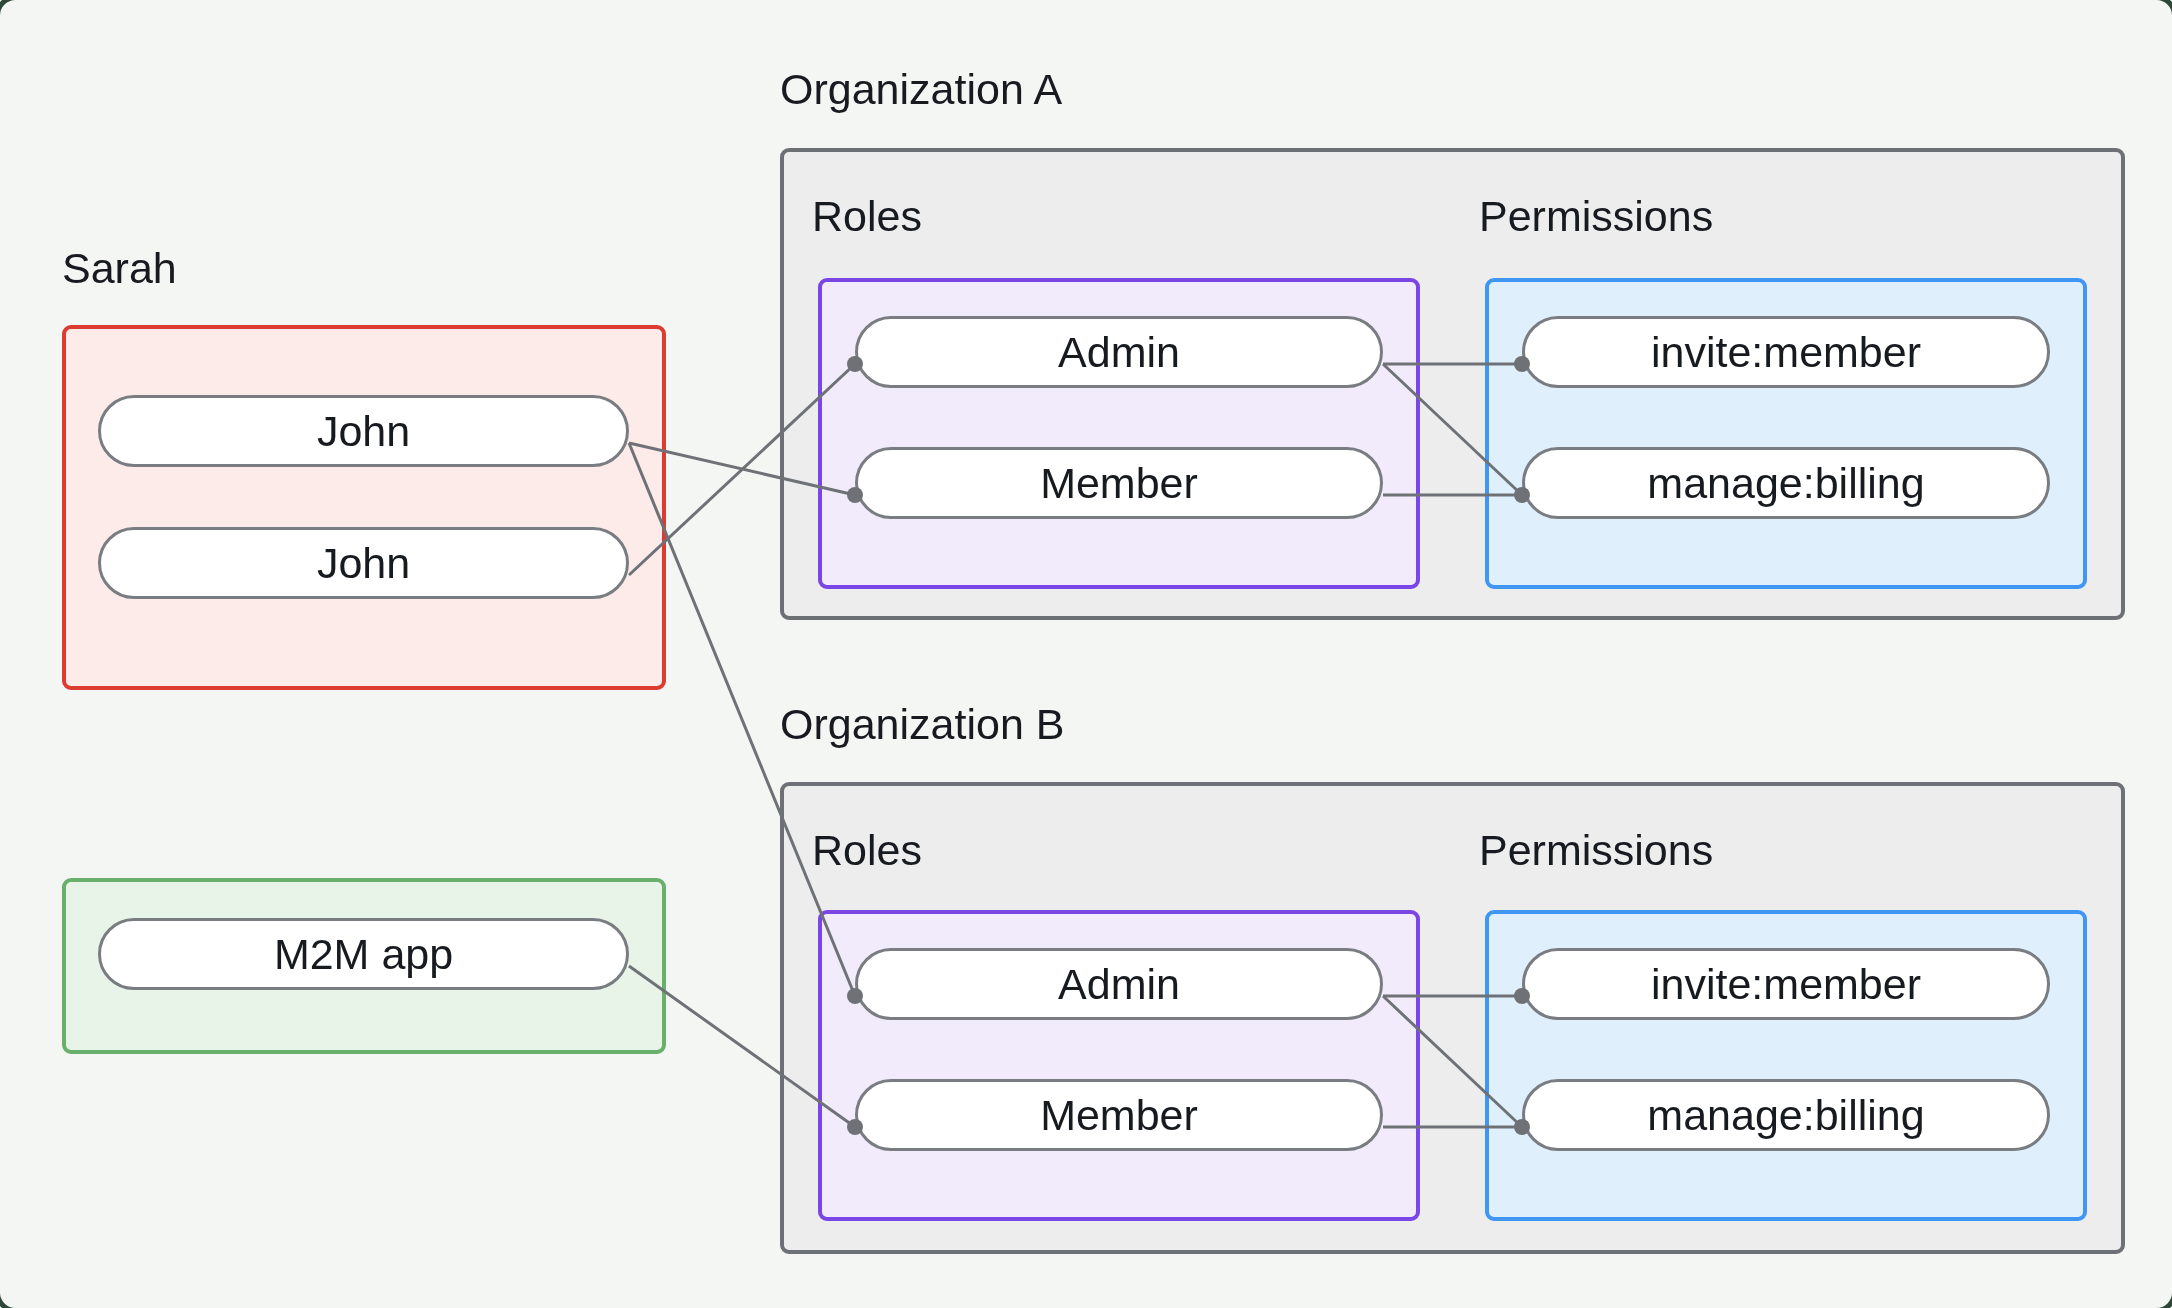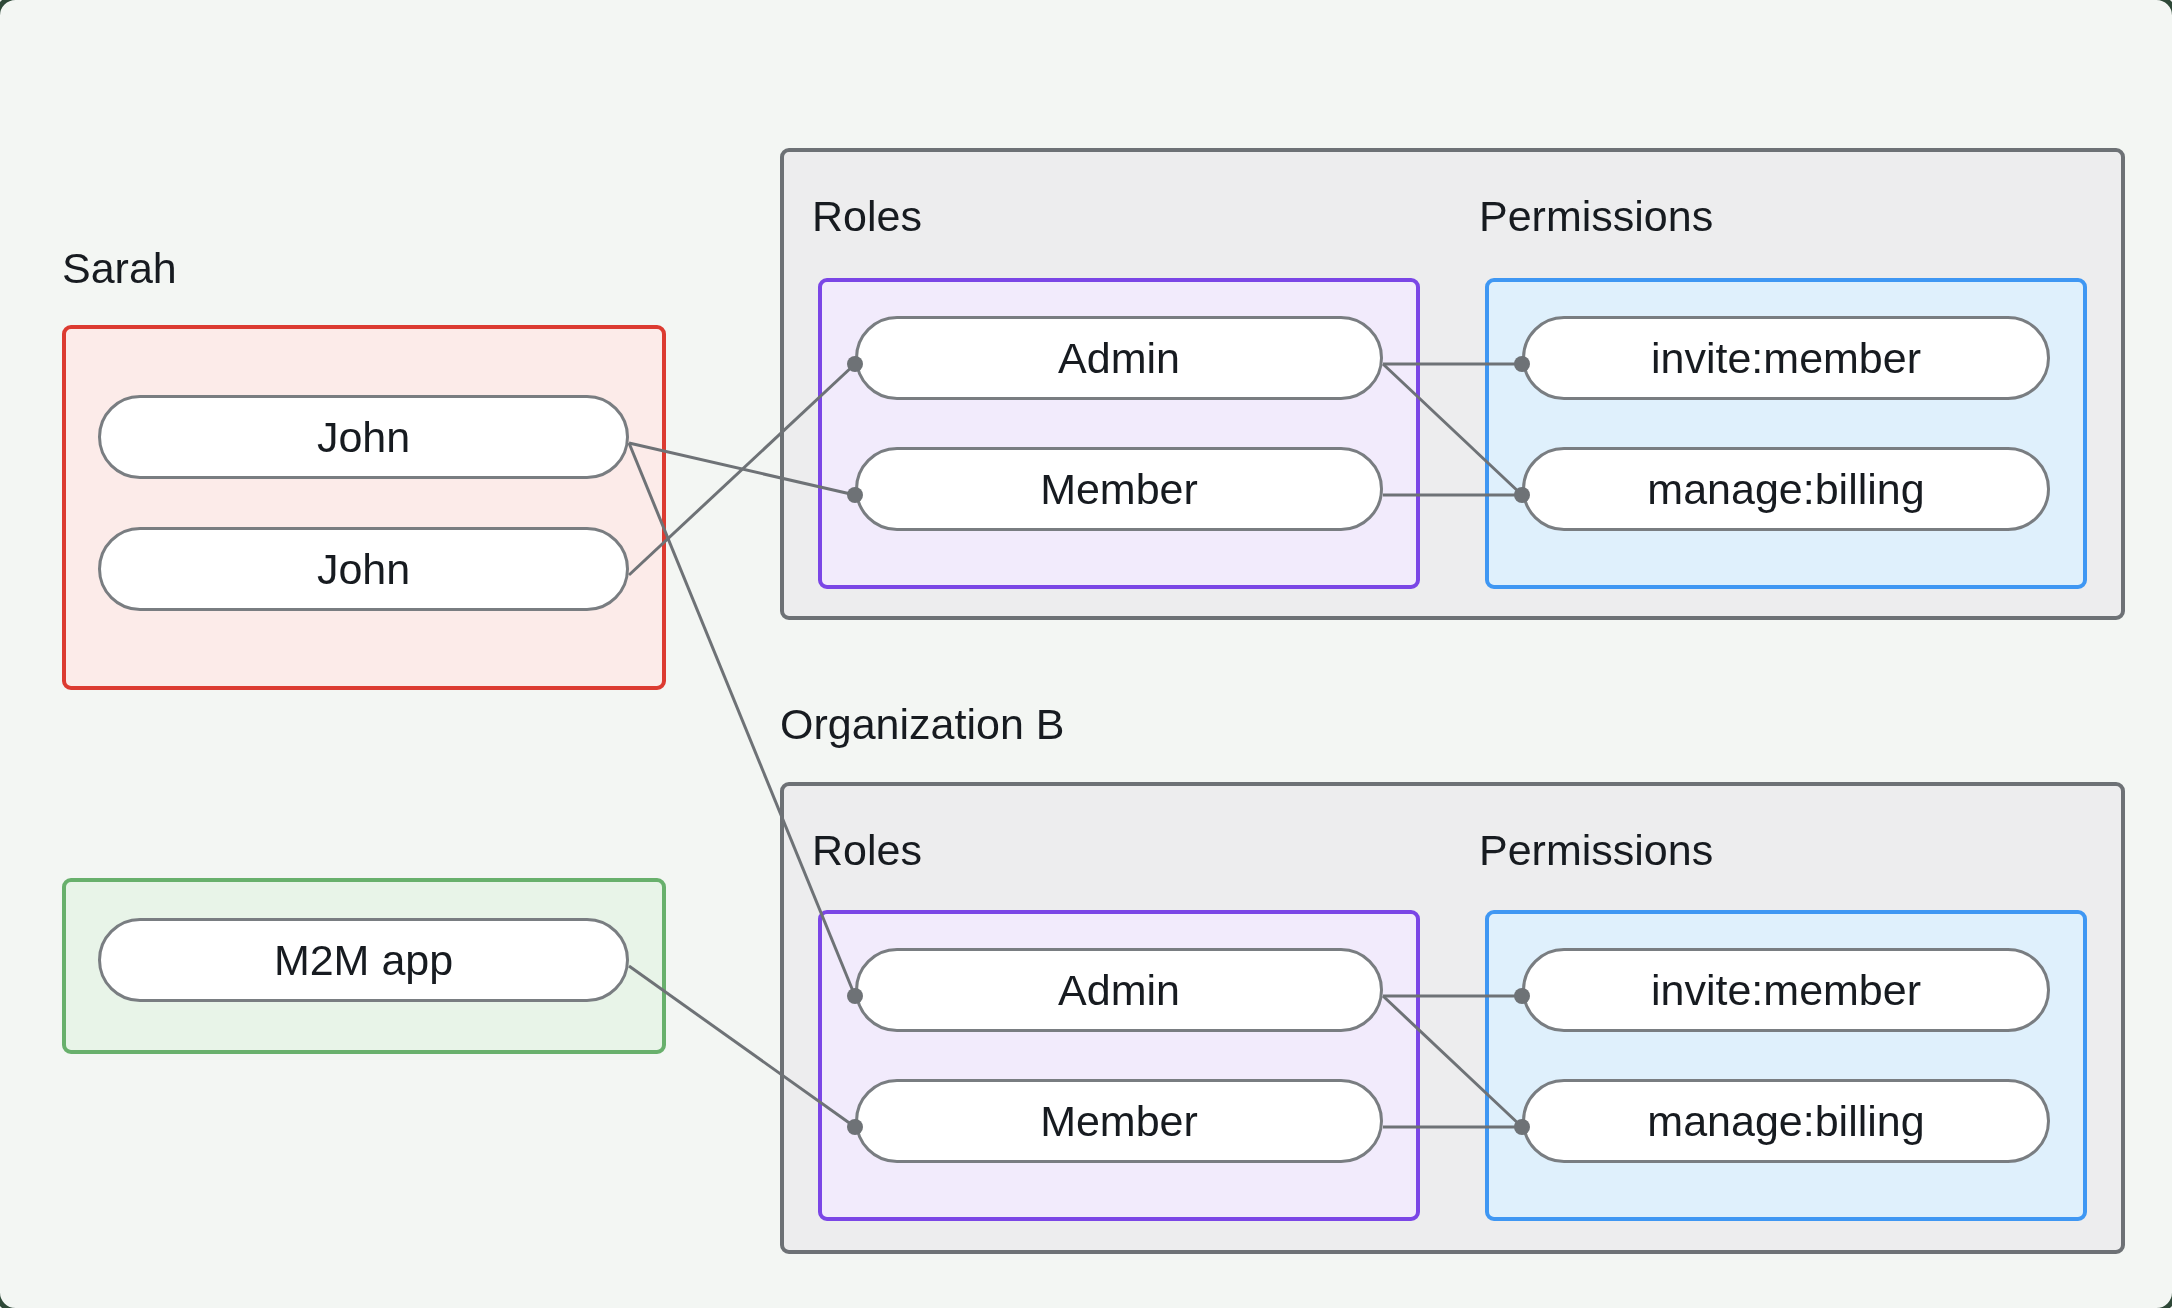"Organization A" div.group-label { html: none -> <div>Organization A</div> }
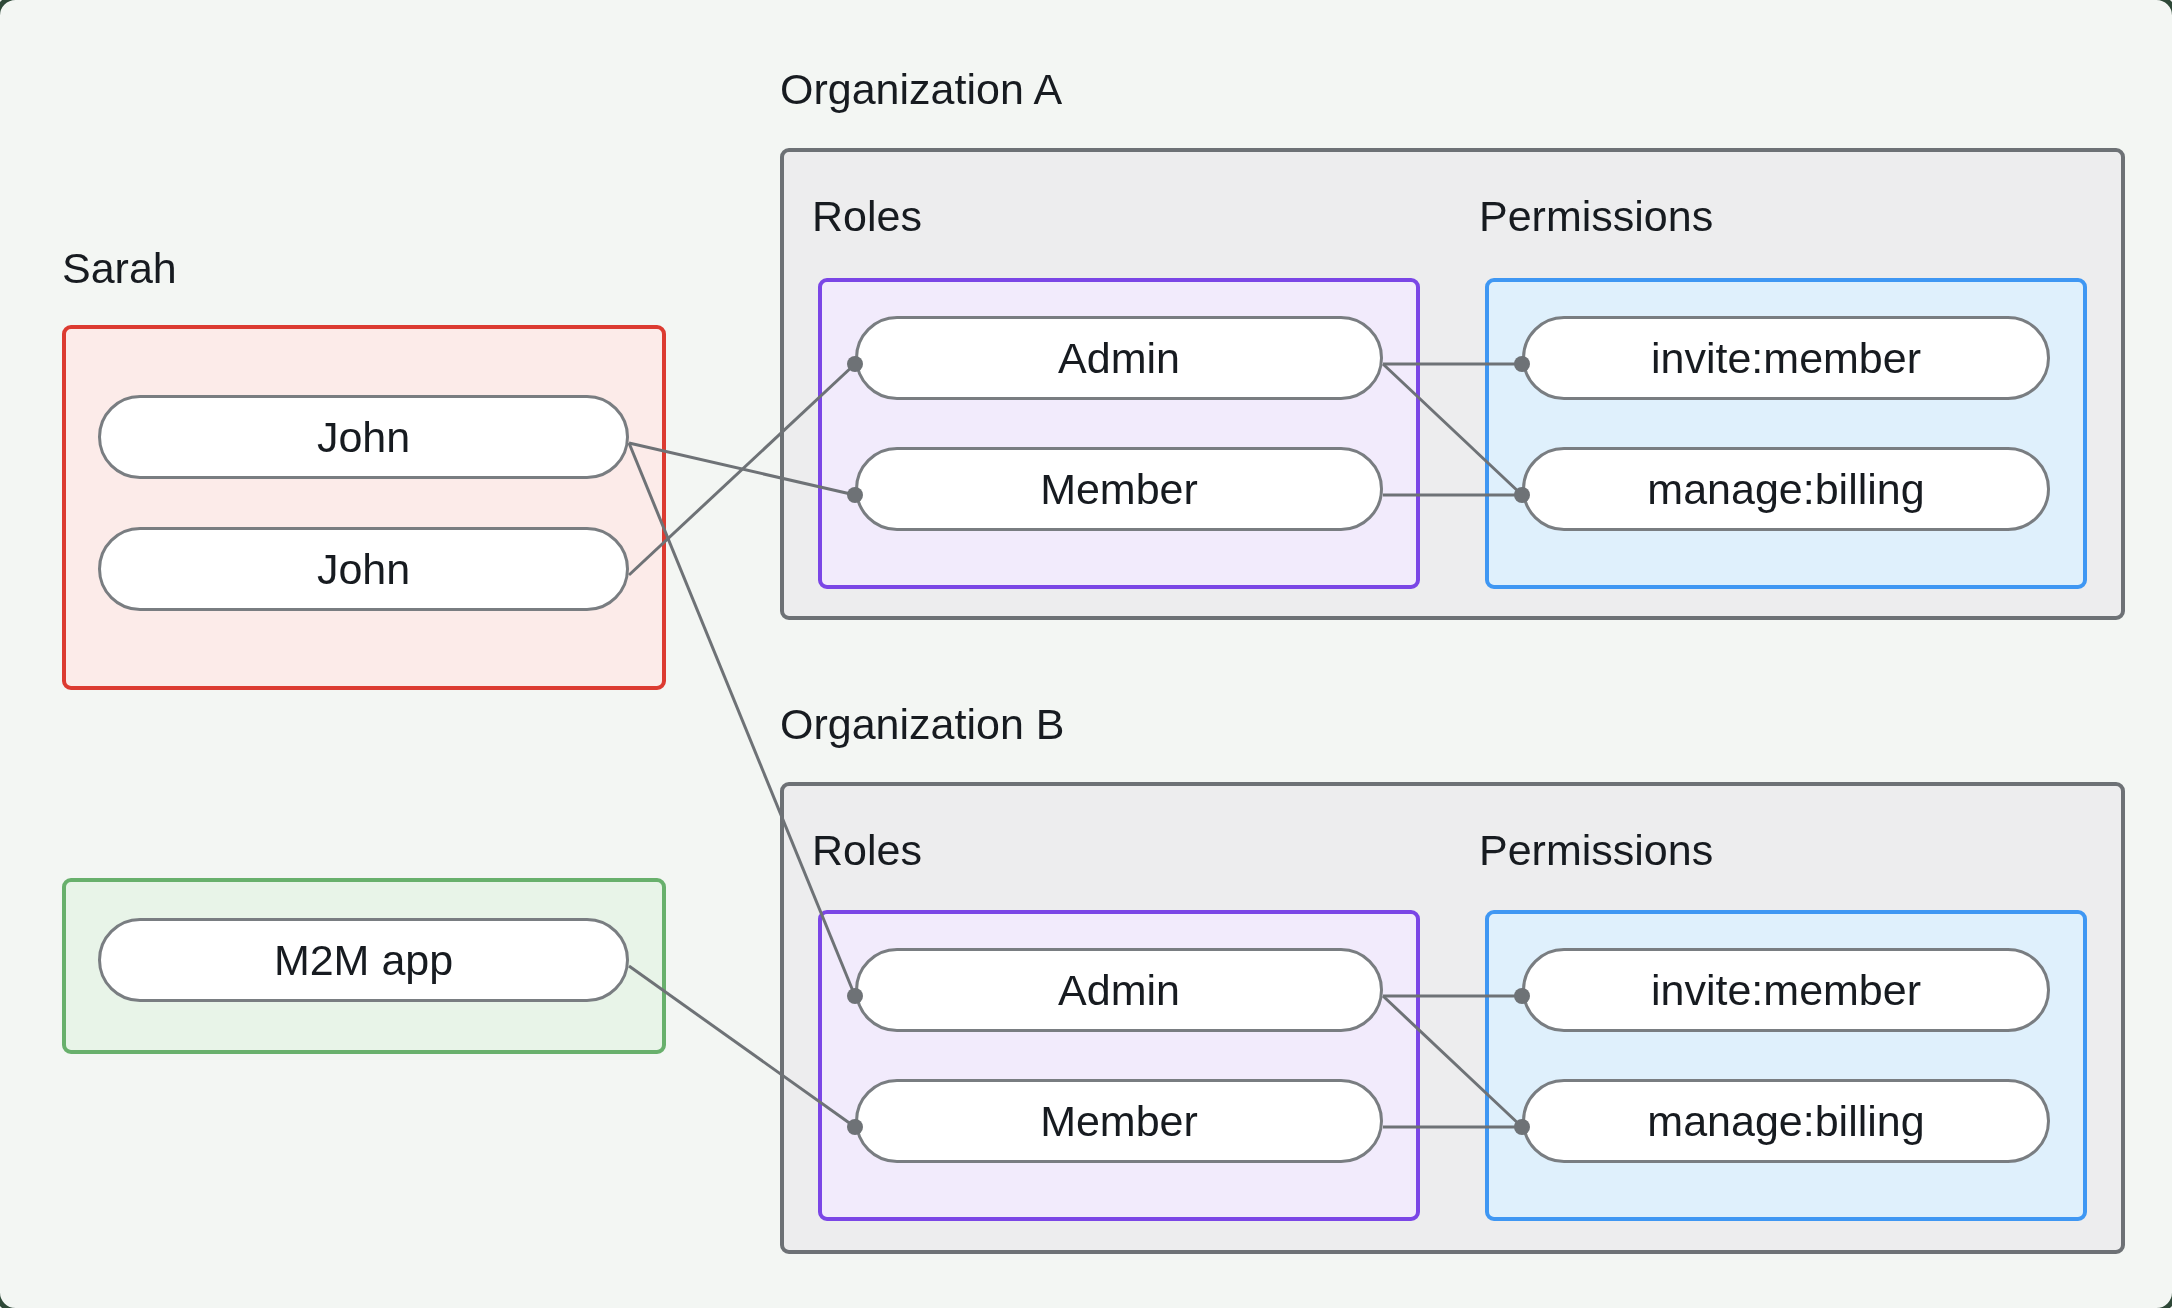"Admin" .pill { height: 84px -> 72px }
